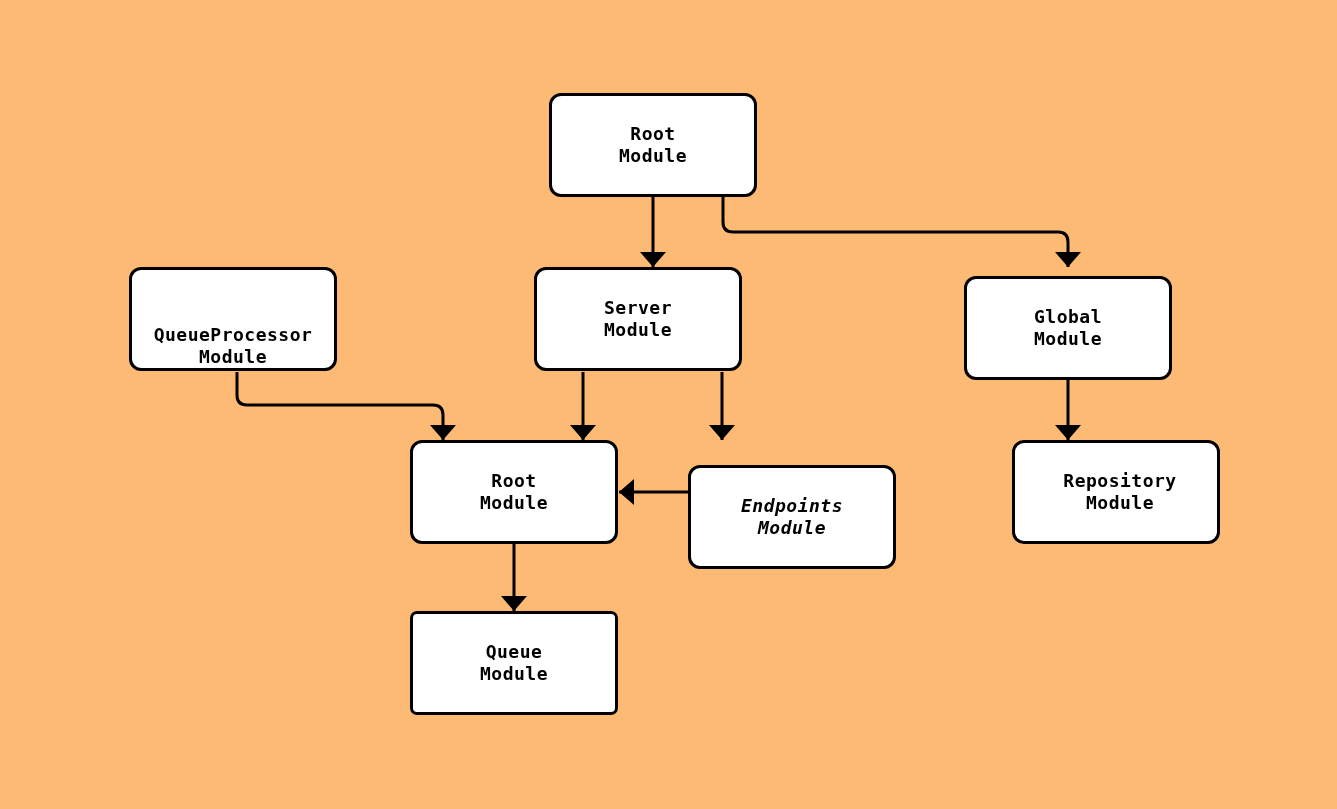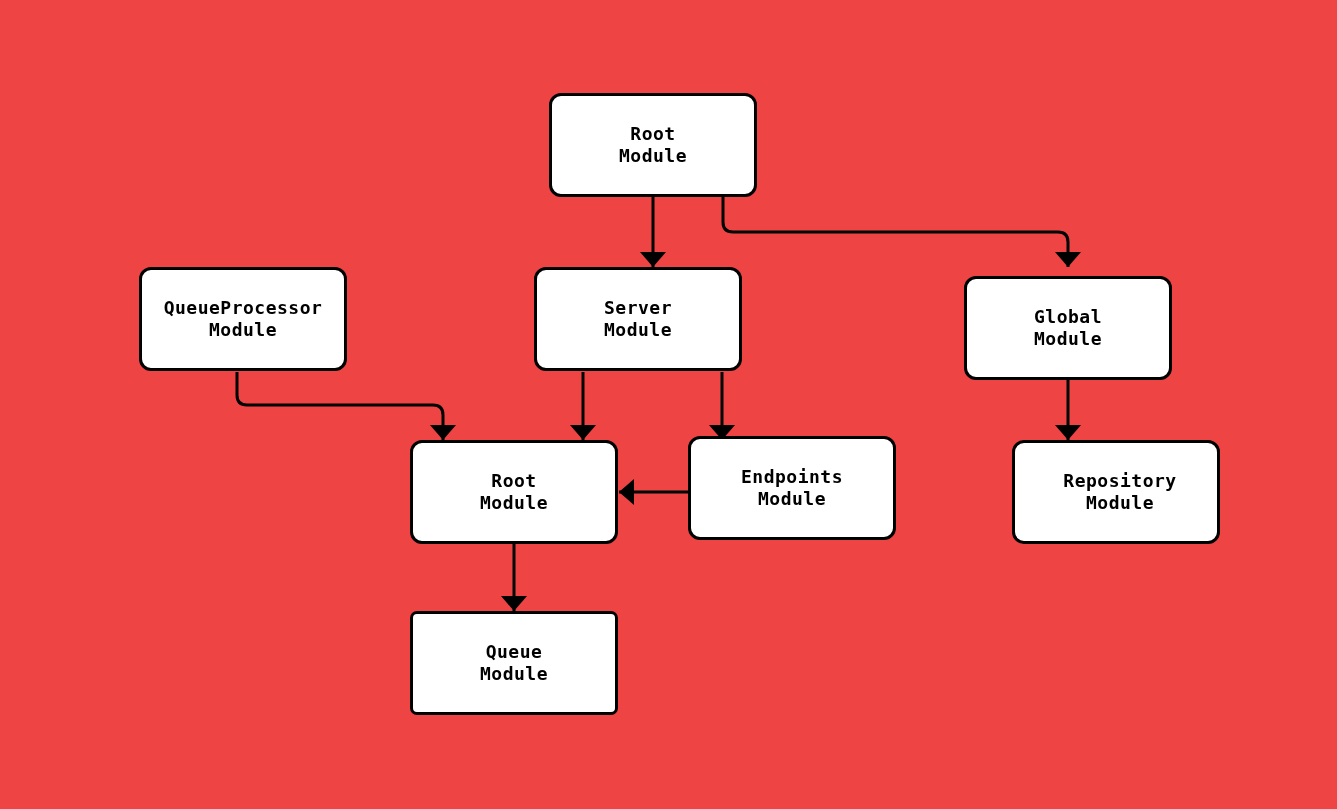"Root" .canvas { background: #ef4444 -> #fdba74 }
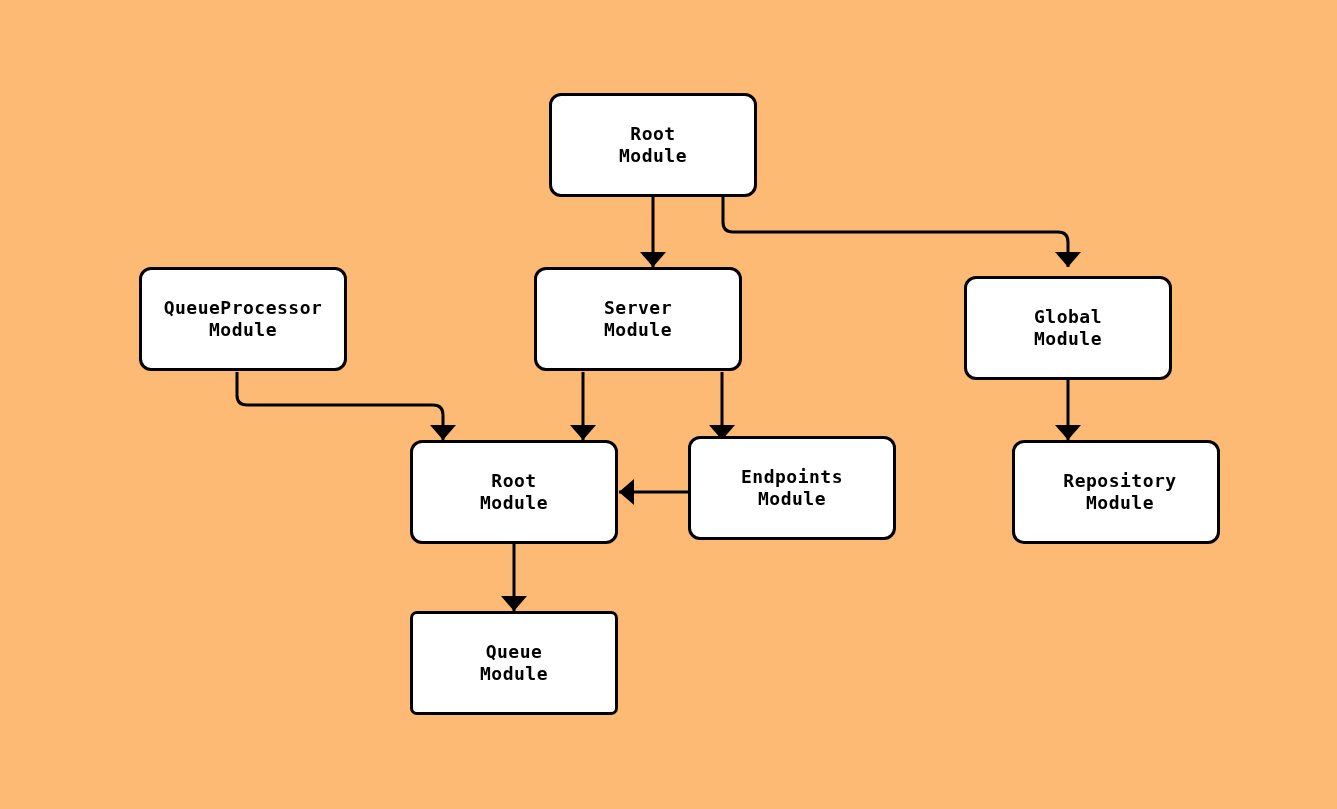"QueueProcessor" div.node { align-items: none -> flex-end; left: 139px -> 129px }
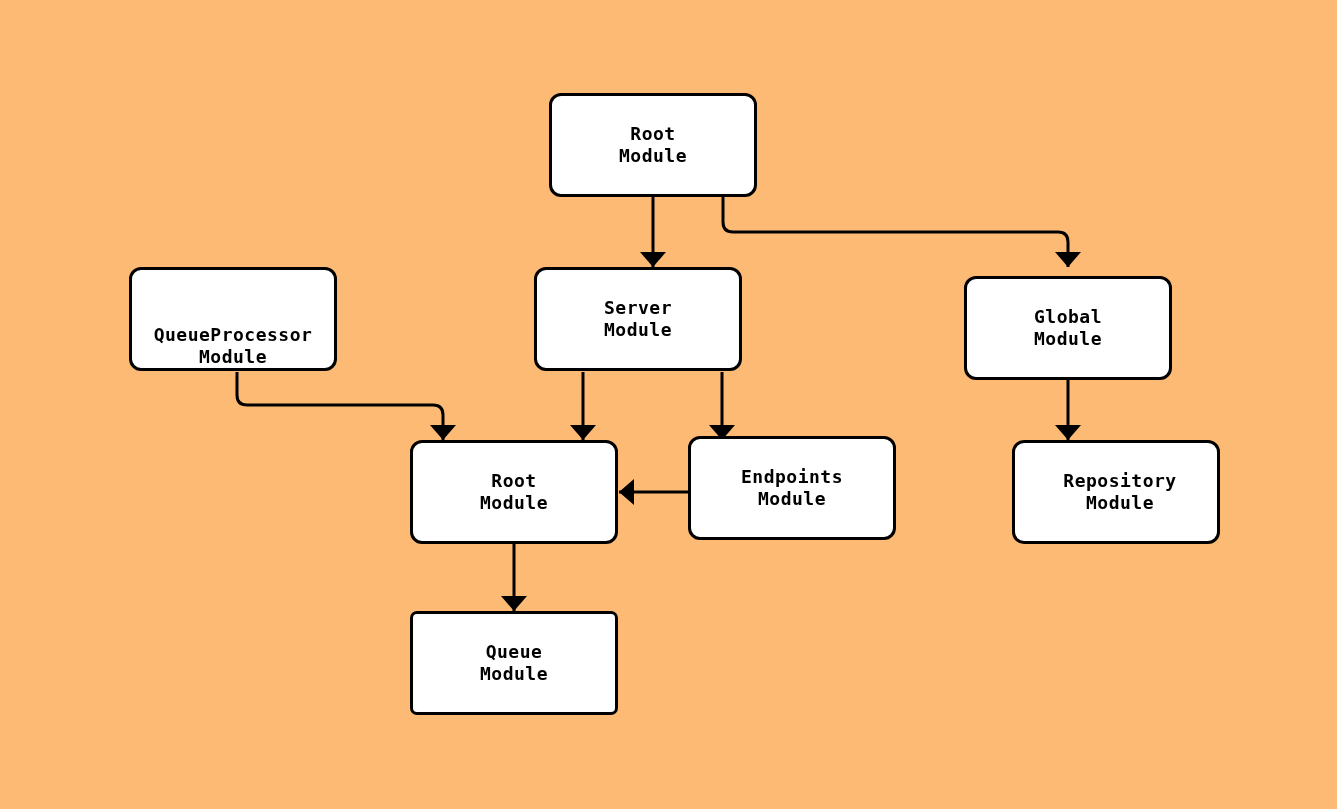"Endpoints" div.node { font-style: none -> italic; top: 436px -> 465px }
